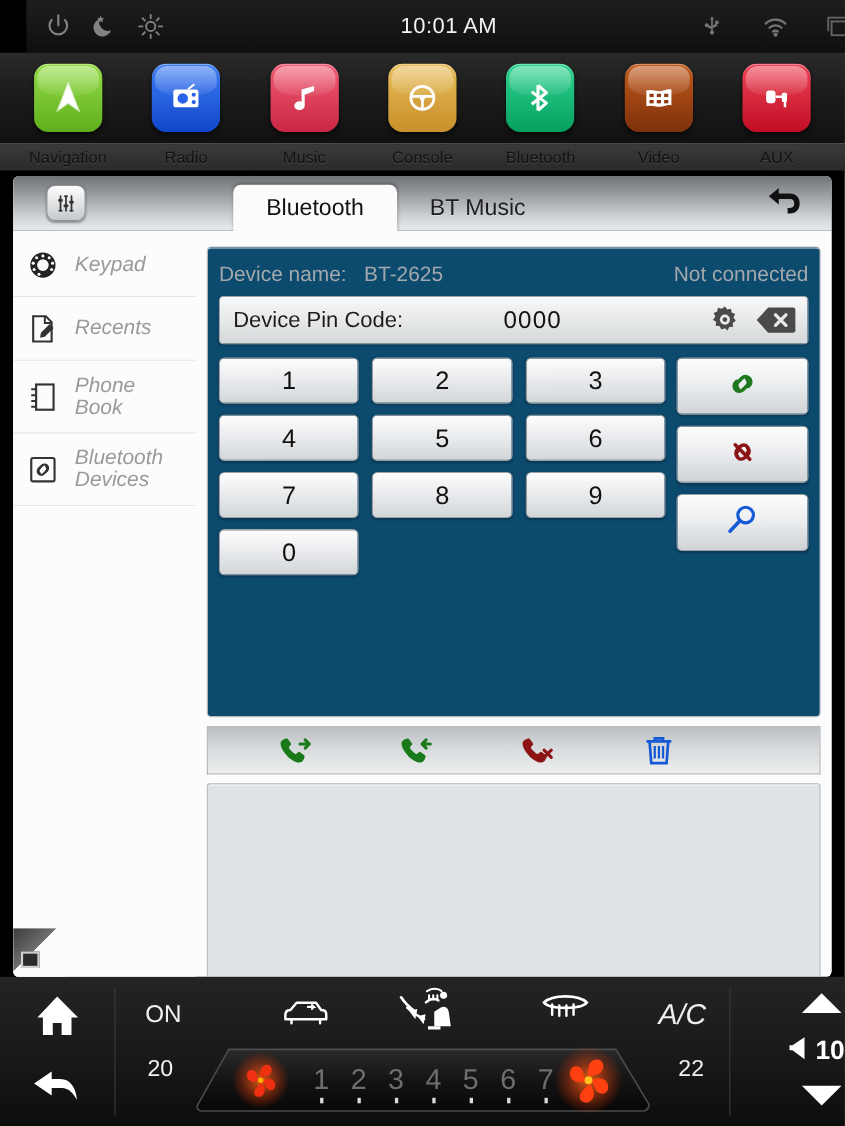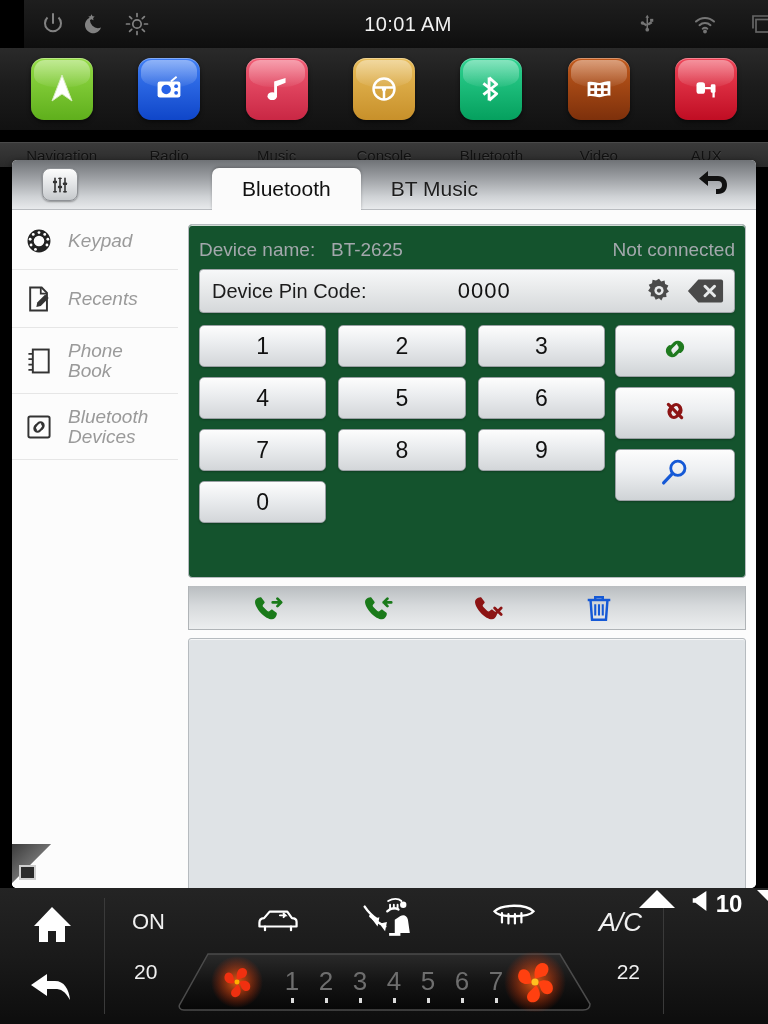"Navigation" .dock-labels { margin-top: 12px -> none }
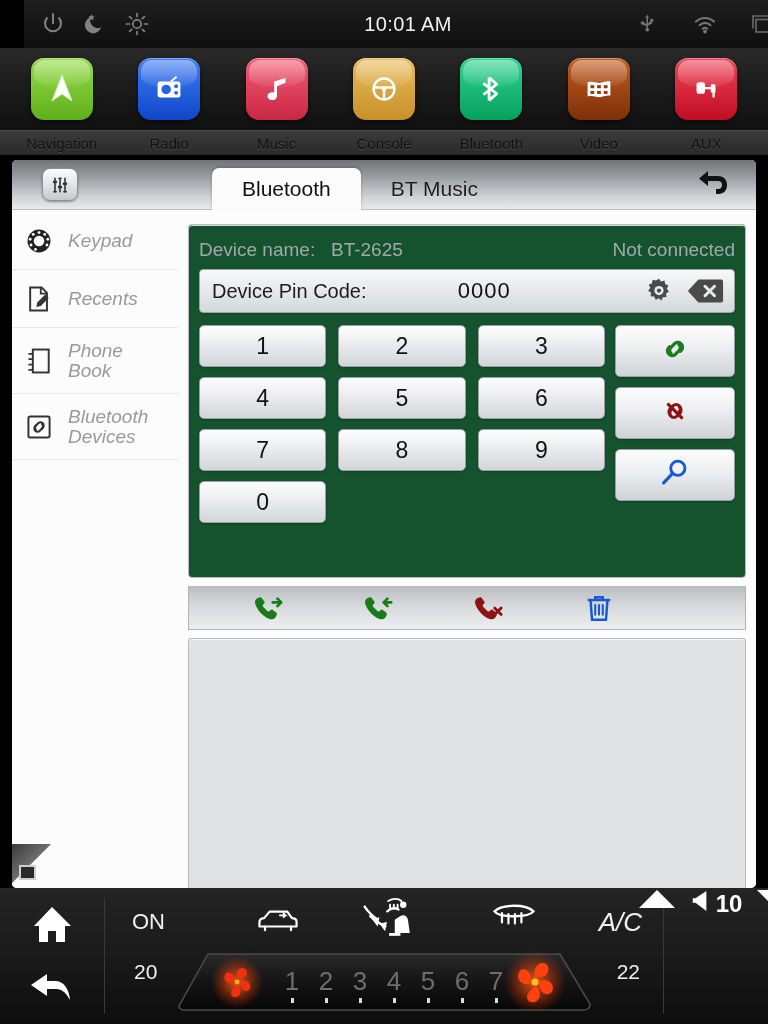"Device name:" .bt-box { background: #14532d -> #0c4a6e; height: 354px -> 428px }
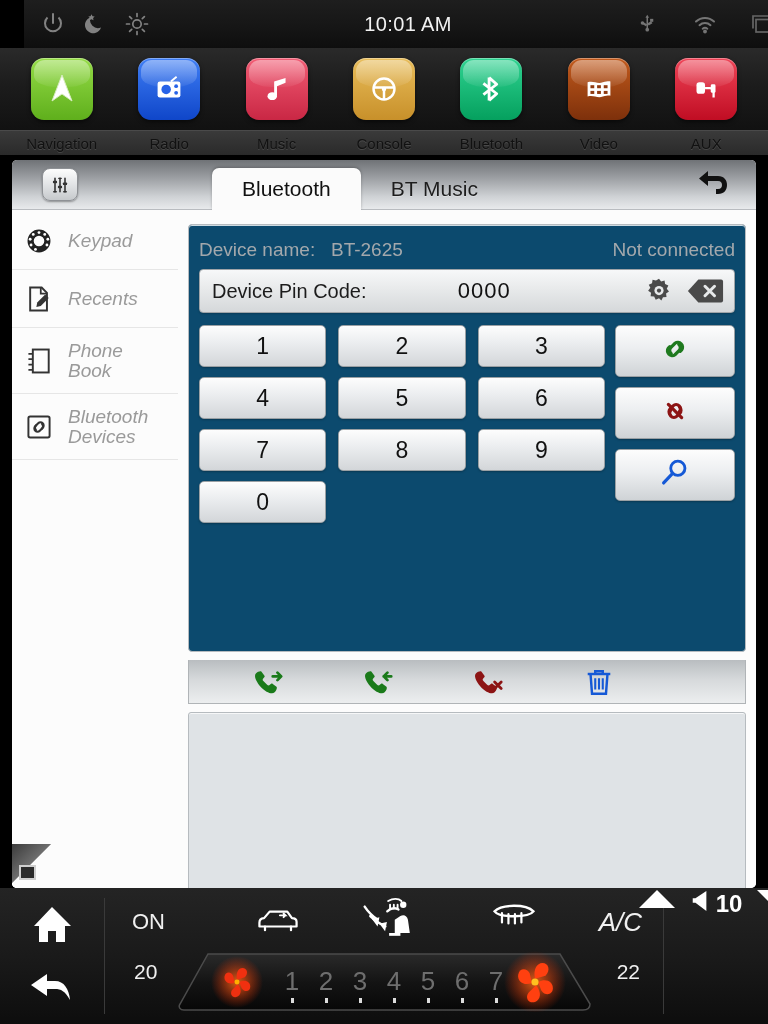"10" .vol-col { align-items: flex-start -> flex-end; flex-direction: row -> column }
